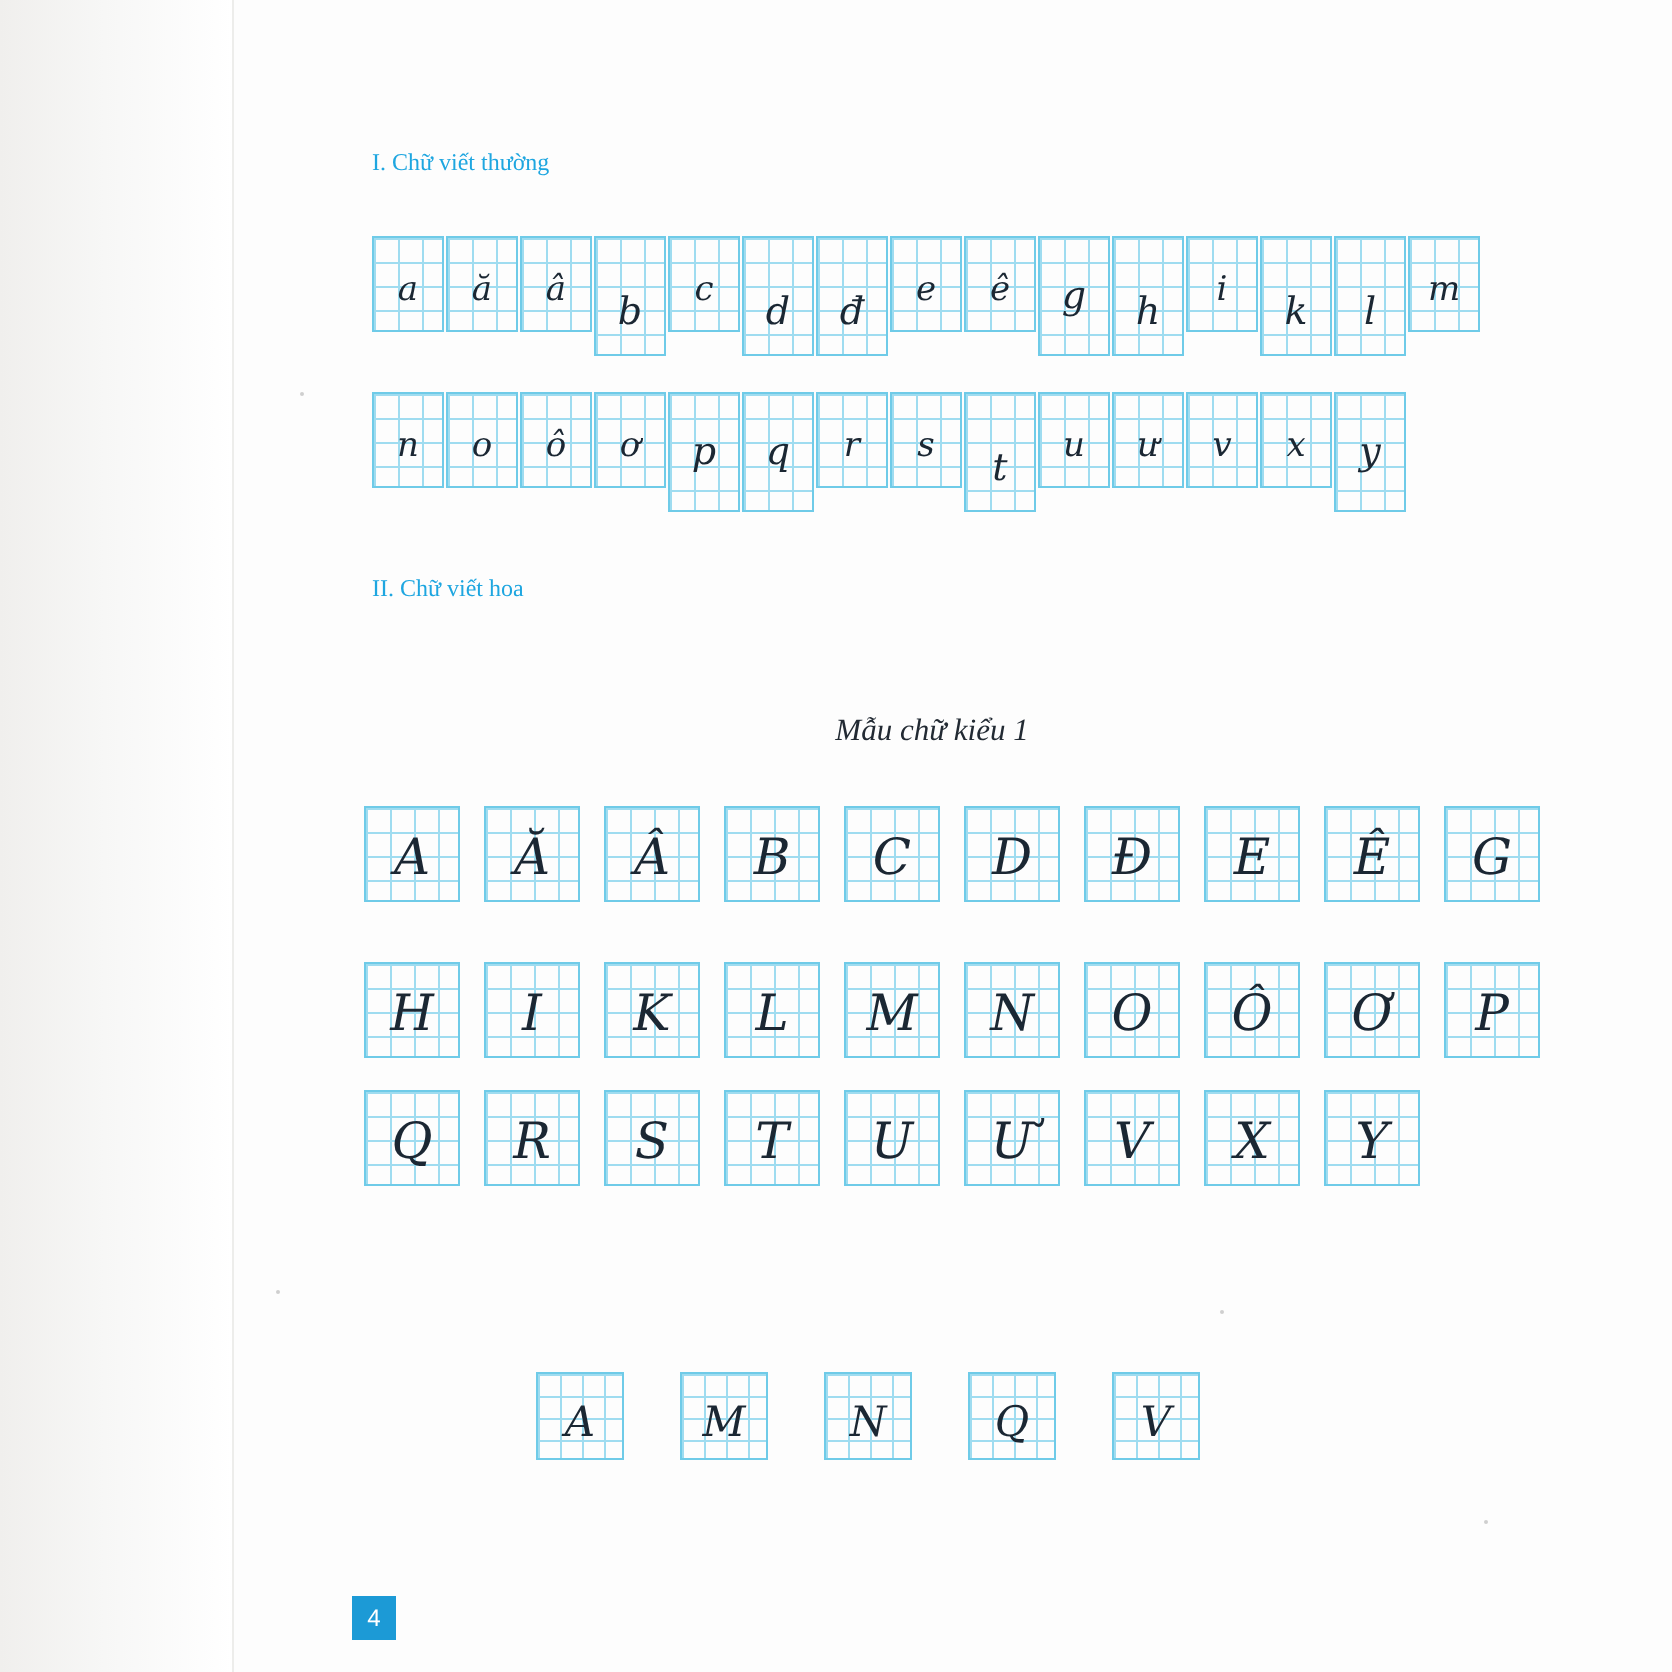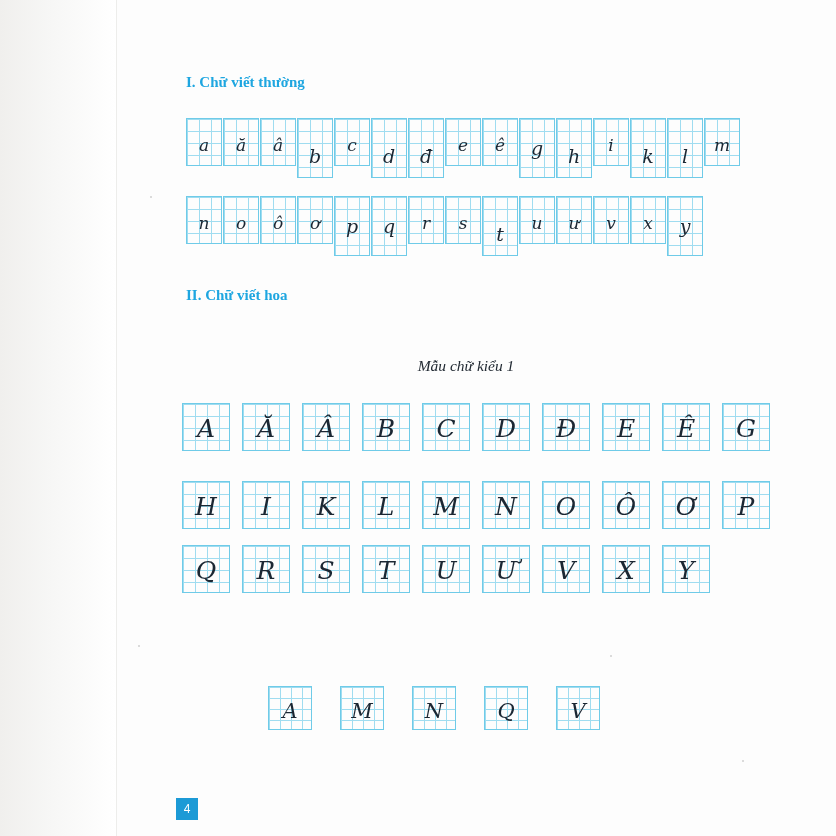"I. Chữ viết thường" .section-head { font-size: 15px -> 12px; font-weight: bold -> normal }
